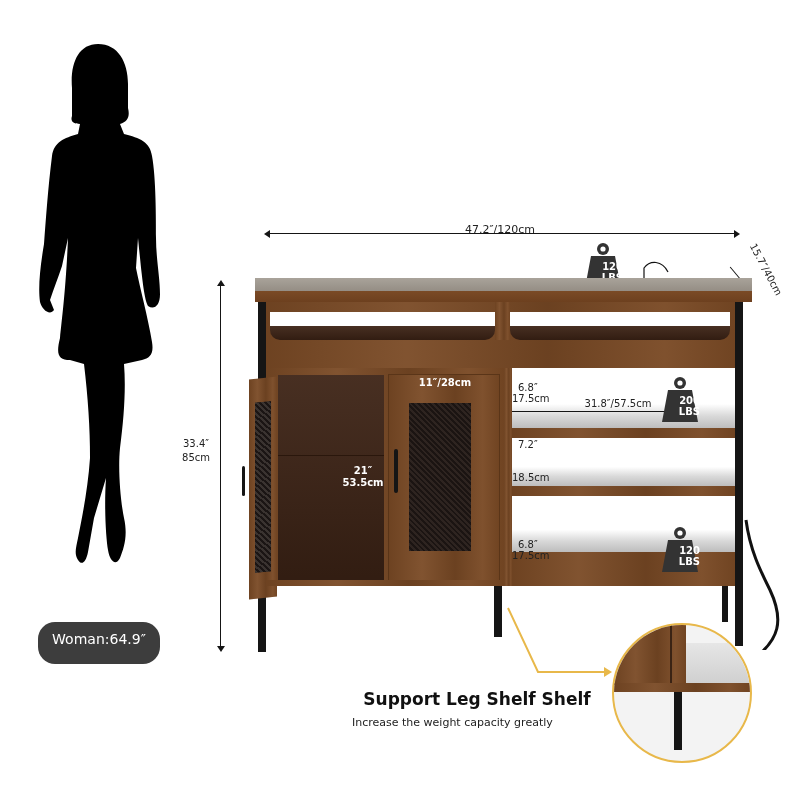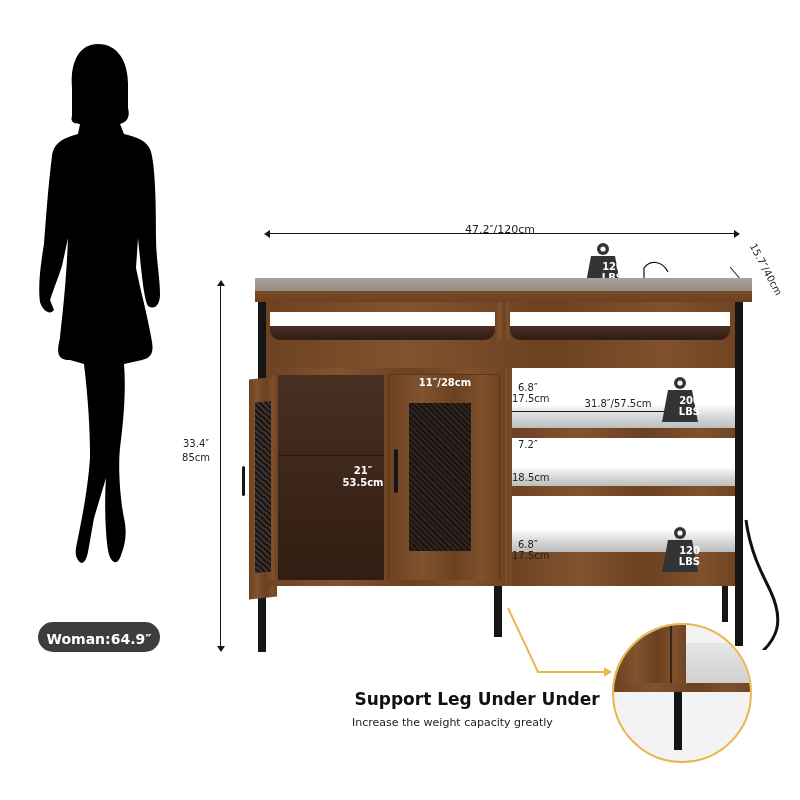"Woman:64.9″" .badge { font-weight: bold -> none; height: 30px -> 42px }
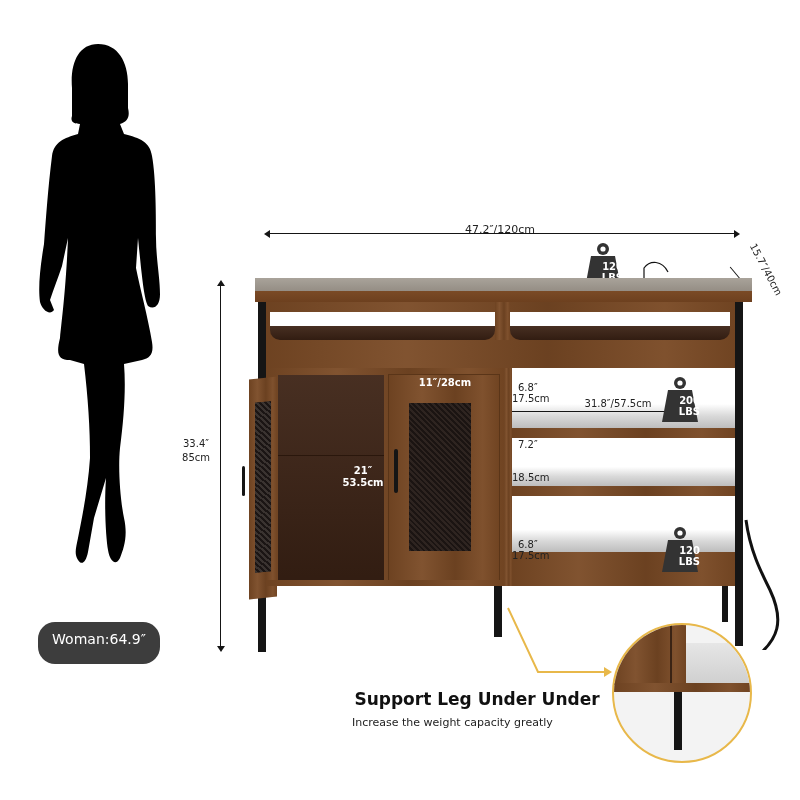"Support Leg Under Under" div.callout-title { text: Under Under -> Shelf Shelf }
